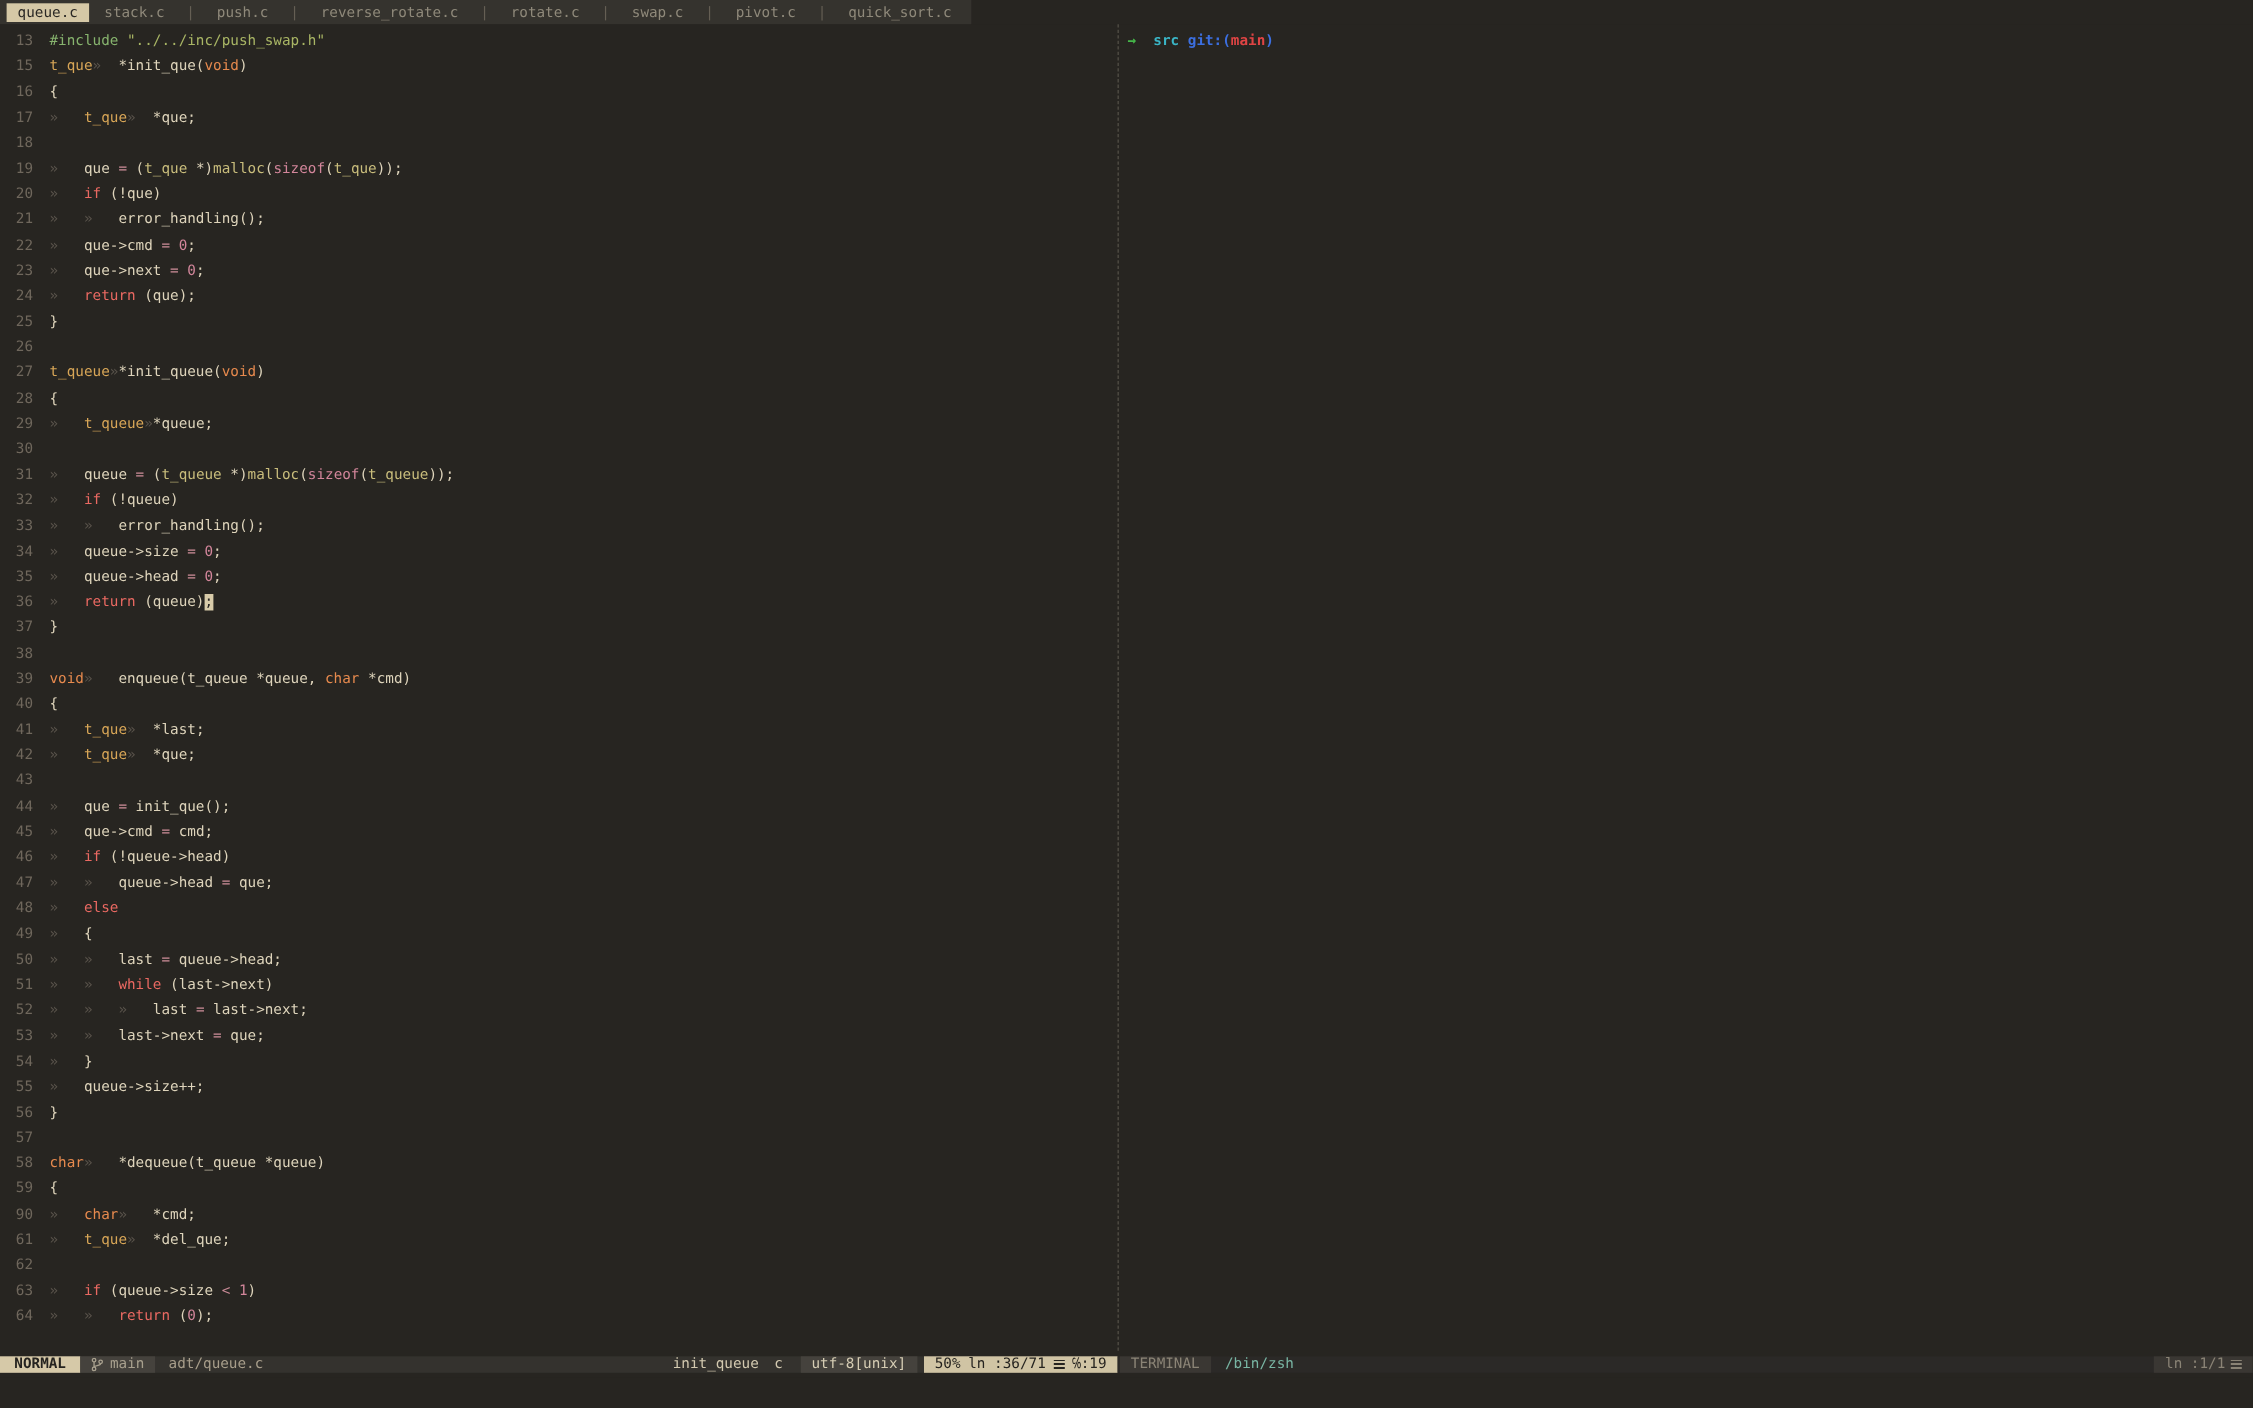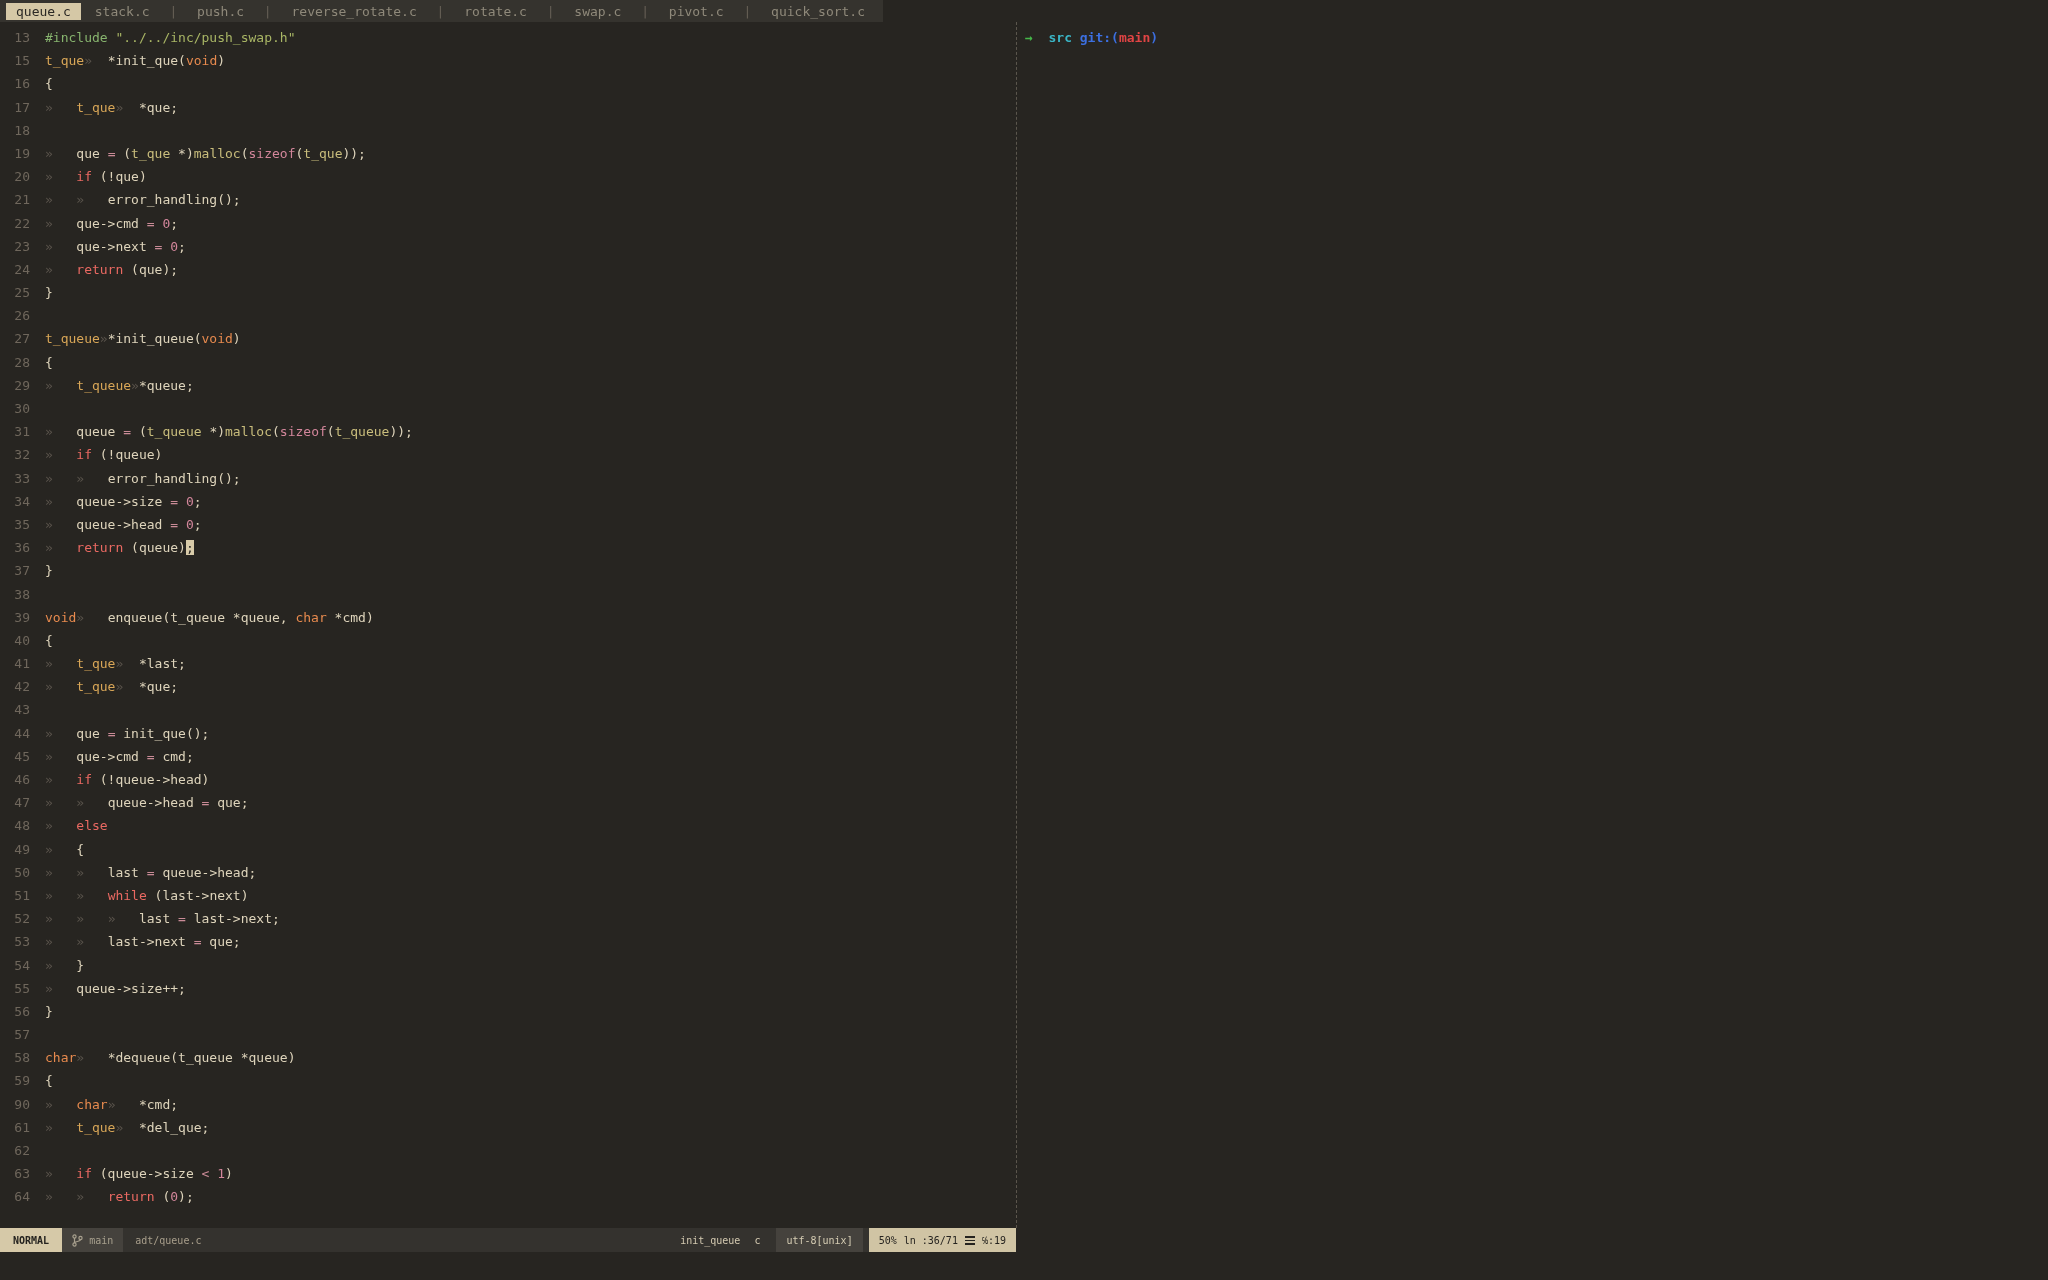"NORMAL" .statusline { align-items: none -> center; font-size: 10px -> 13px }
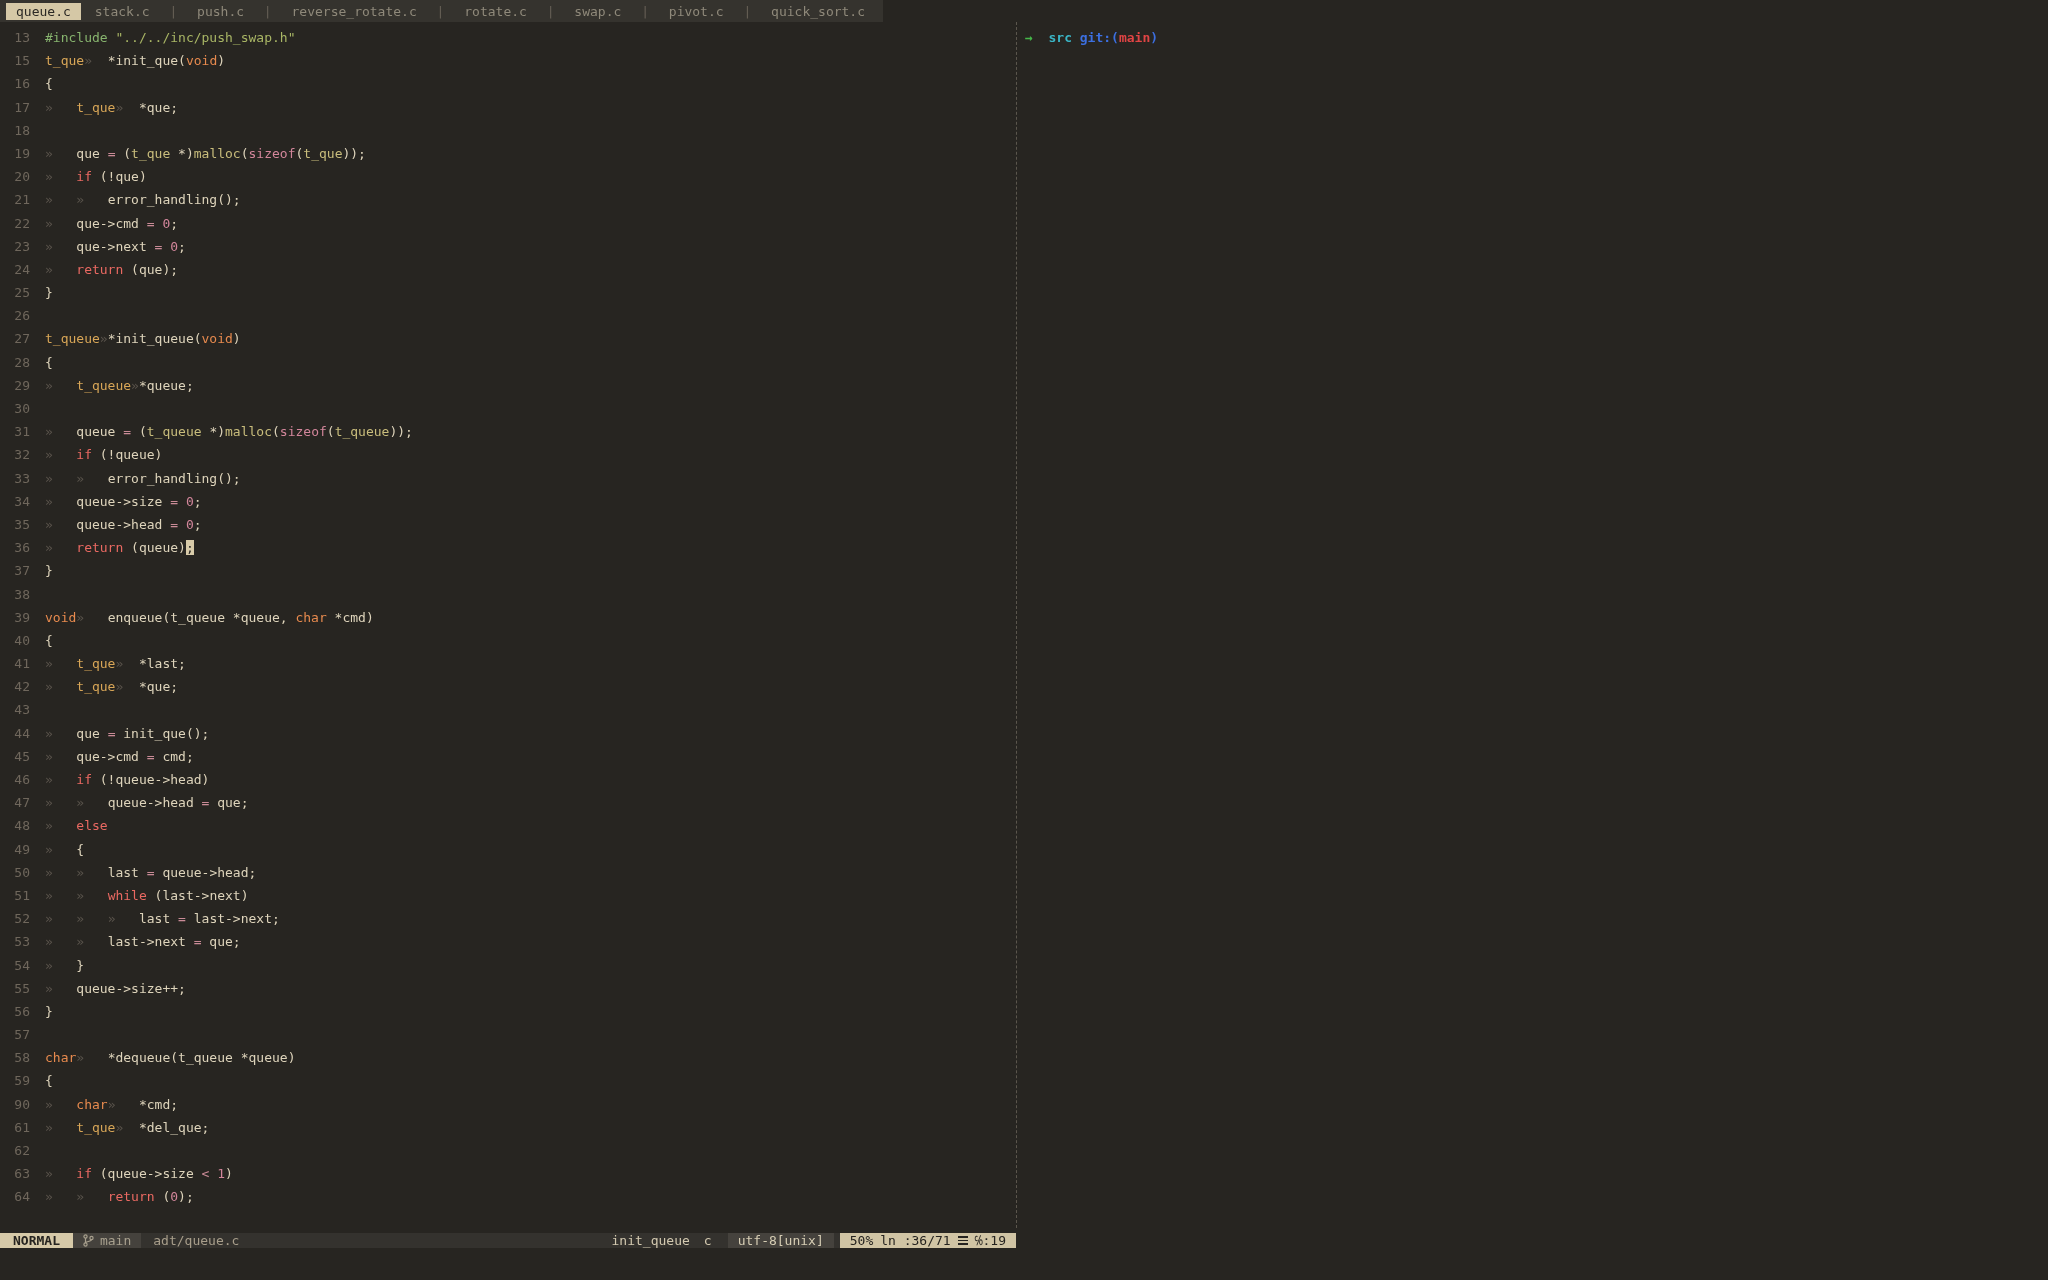"TERMINAL" div.sl-right { html: none -> <div> <div>TERMINAL</div> <div>/bin/zsh</div> <div></div> <div> <span>ln :1/1</span> <span></span> </div> </div> }
